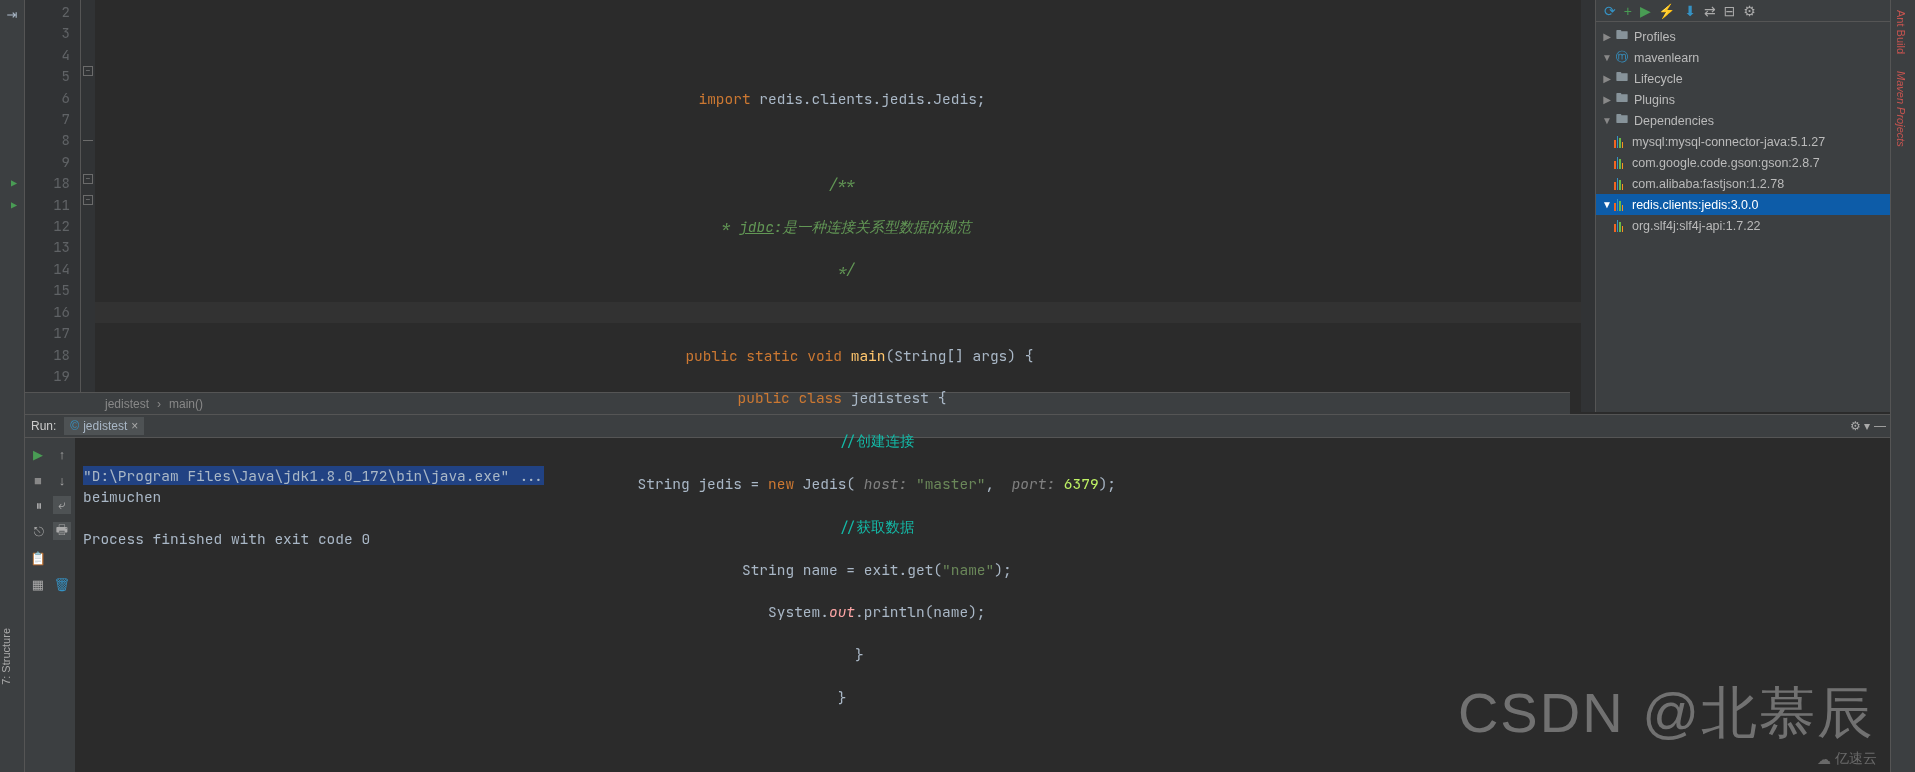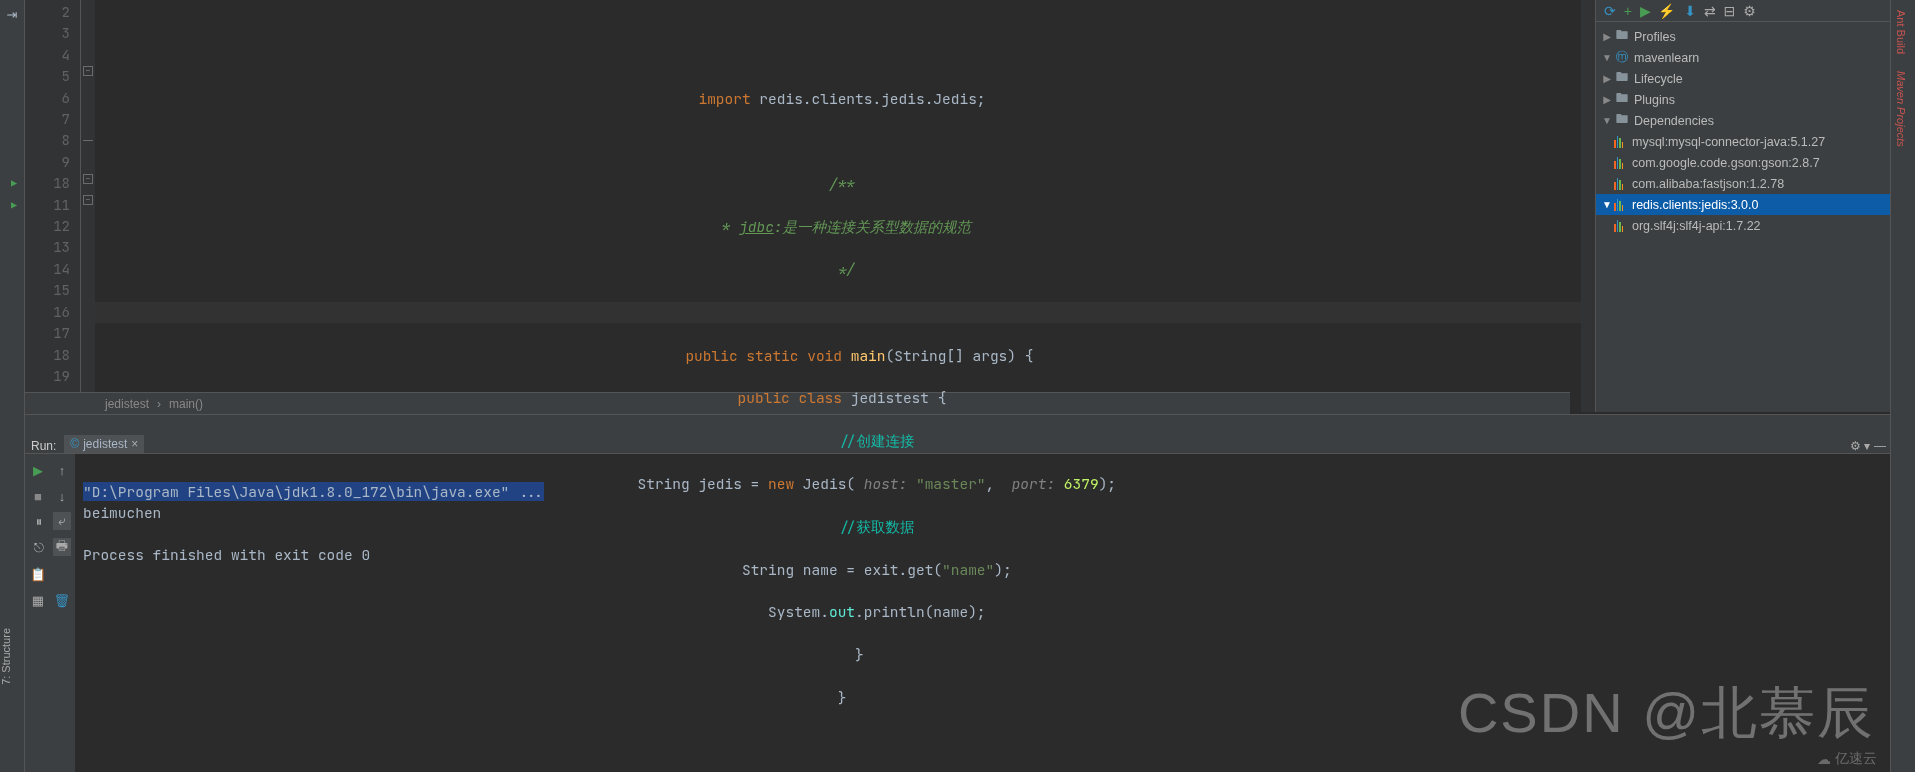"Run:" .run-head { align-items: flex-end -> center; height: 40px -> 24px }
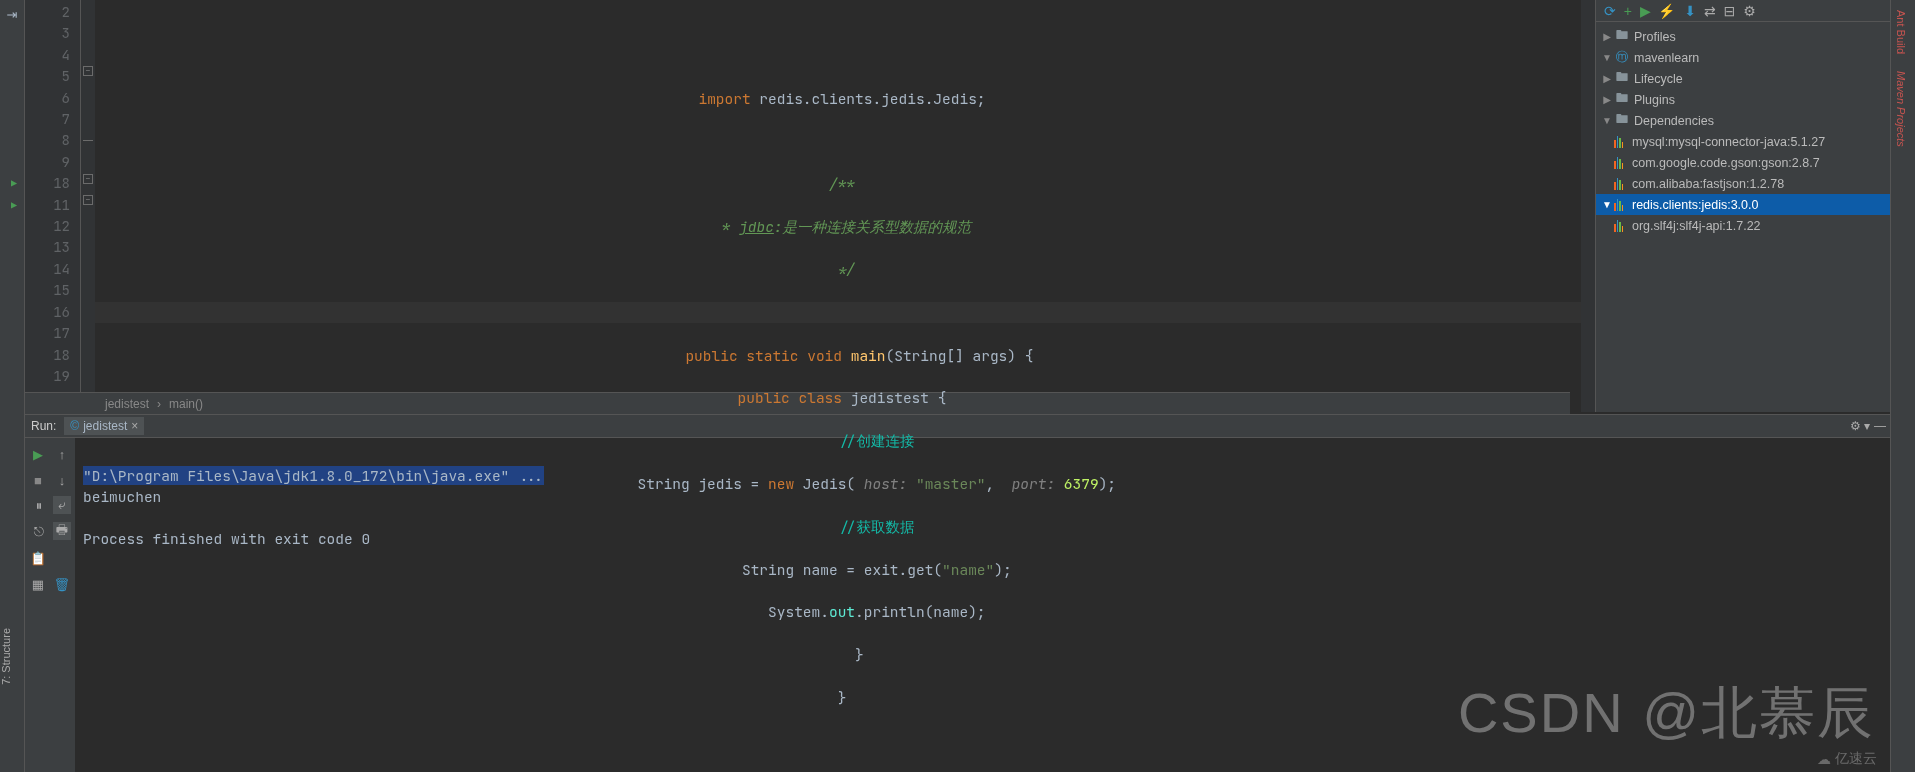"out" .field { color: #5eead4 -> #fca5a5; font-style: none -> italic }
